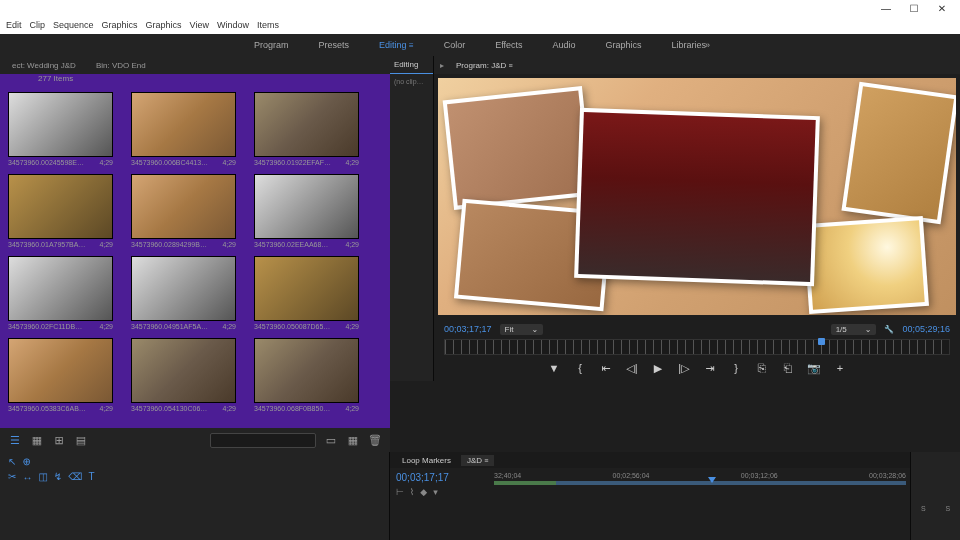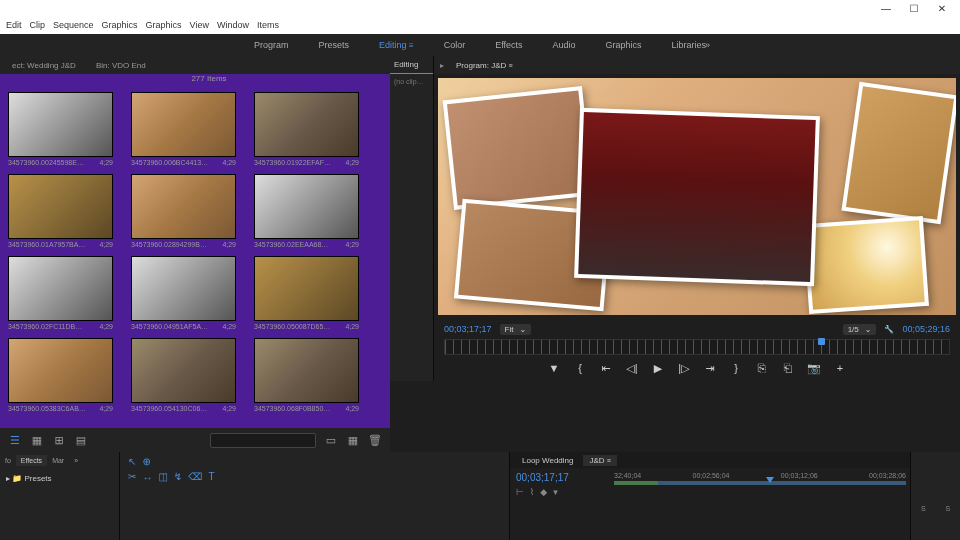"277 Items" .itemcount { text-align: center -> left }
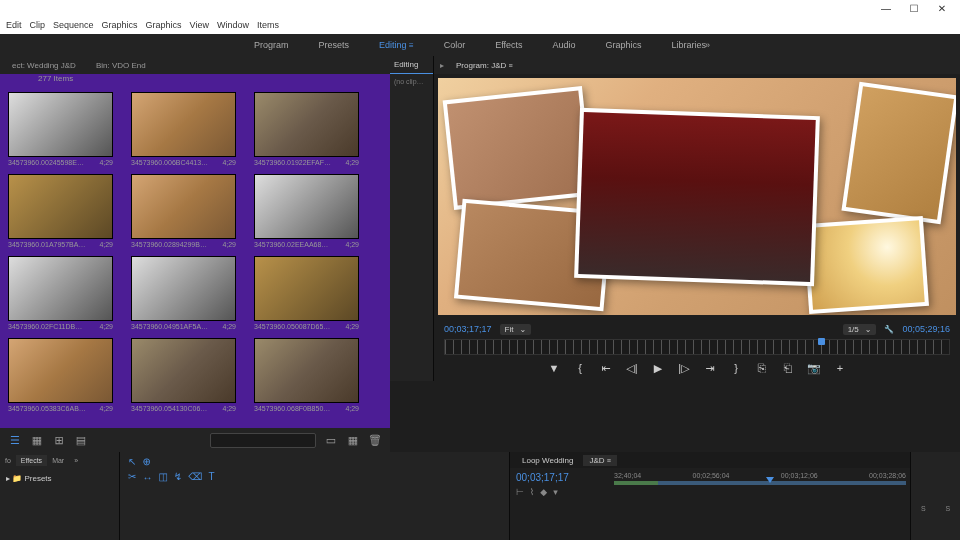"Fit" .fitbox { gap: 6px -> 18px }
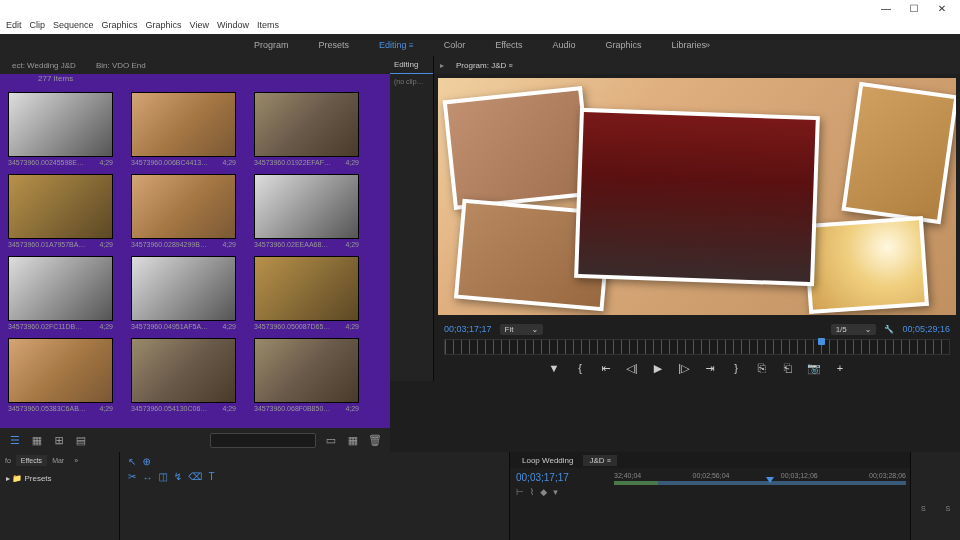"Loop Wedding" span.st { text: Wedding -> Markers }
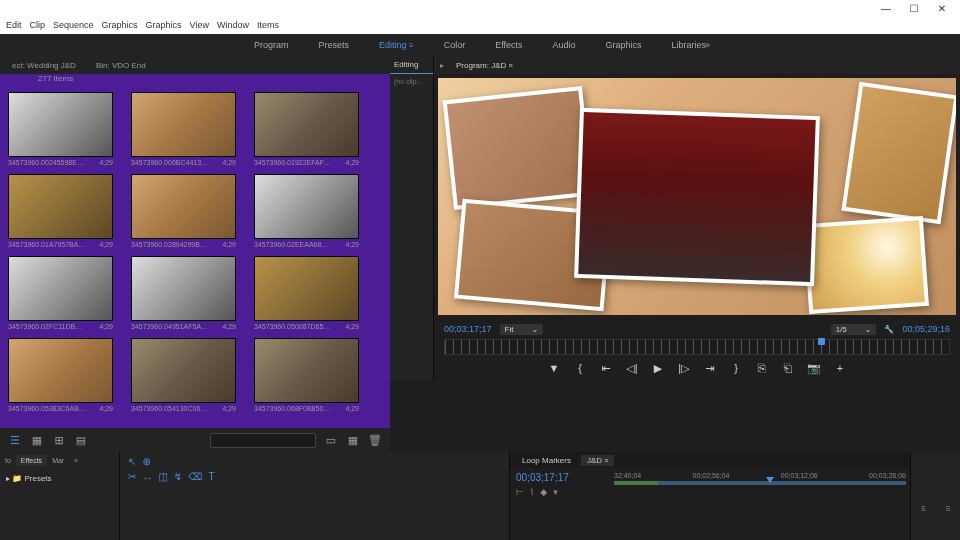"▸ 📁 Presets" div.bleft { html: <div> <div> <span>fo</span> <span>Effects</span> <span>Mar</span> <span>»</span> </div> <div> <span>▸</span> <span>📁</span> <span>Presets</span> </div> </div> -> none }
